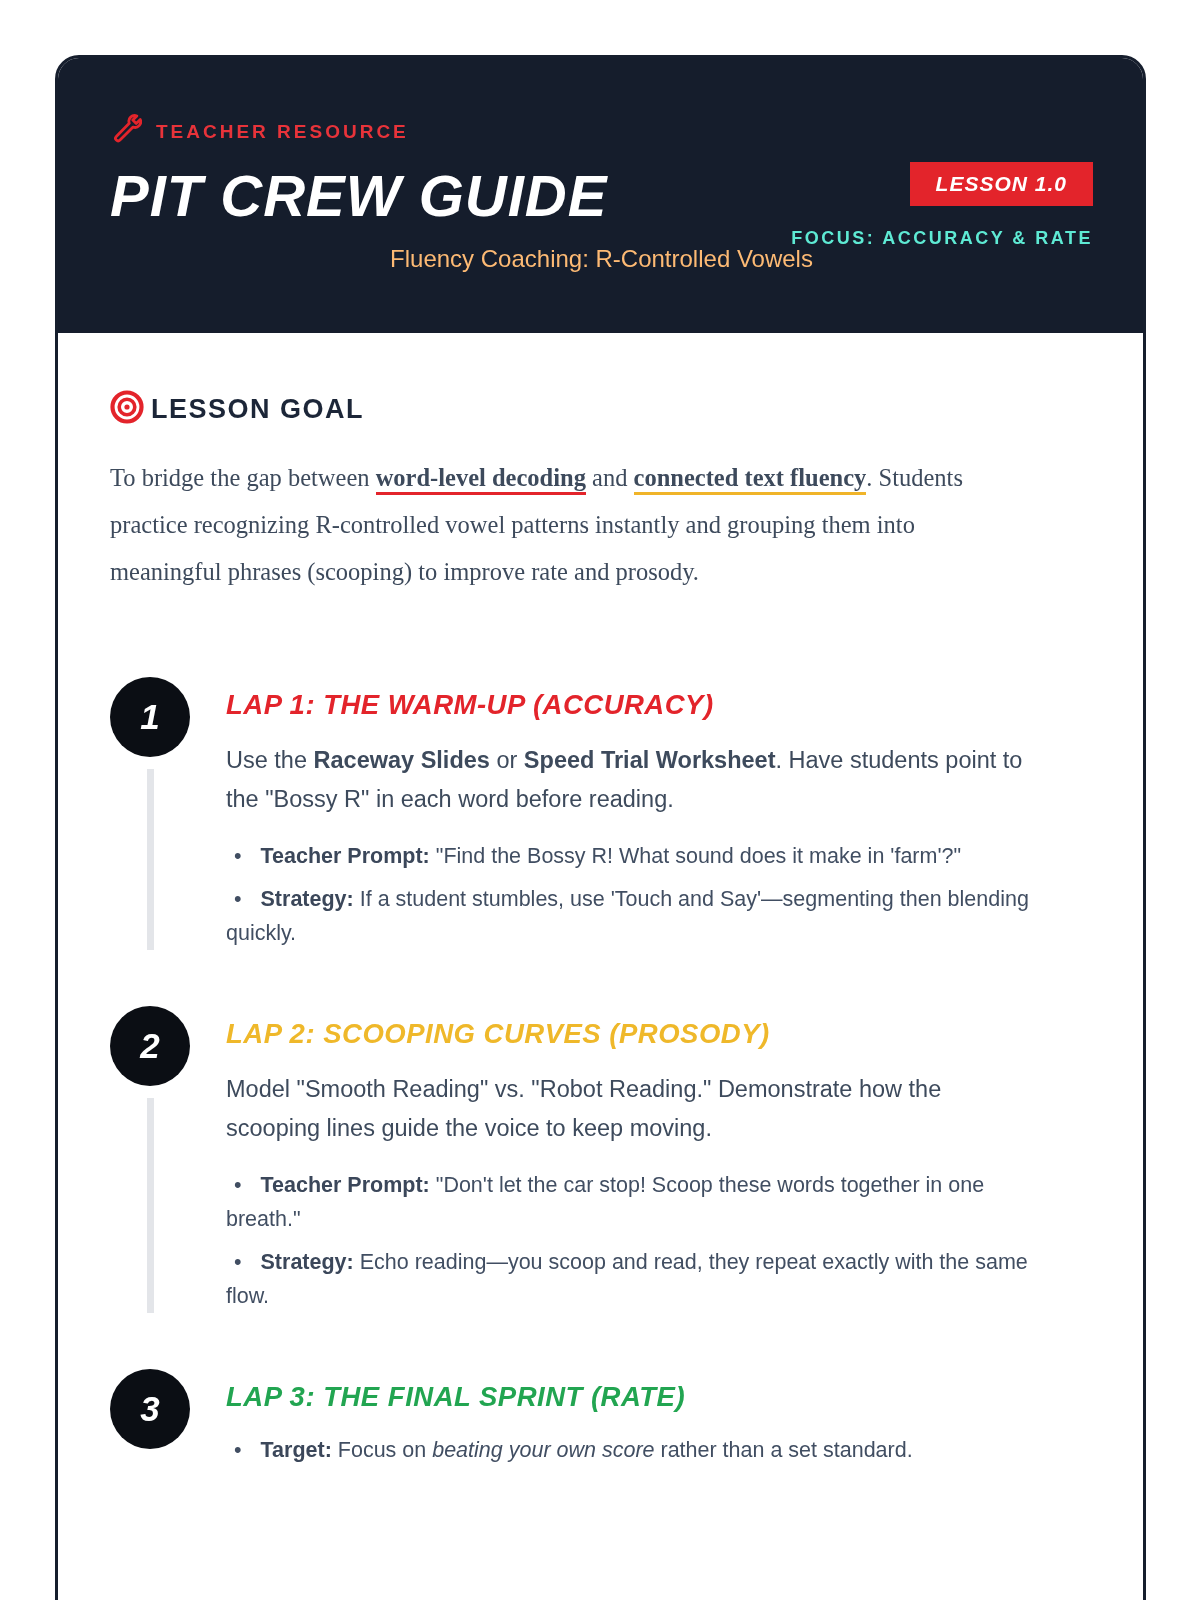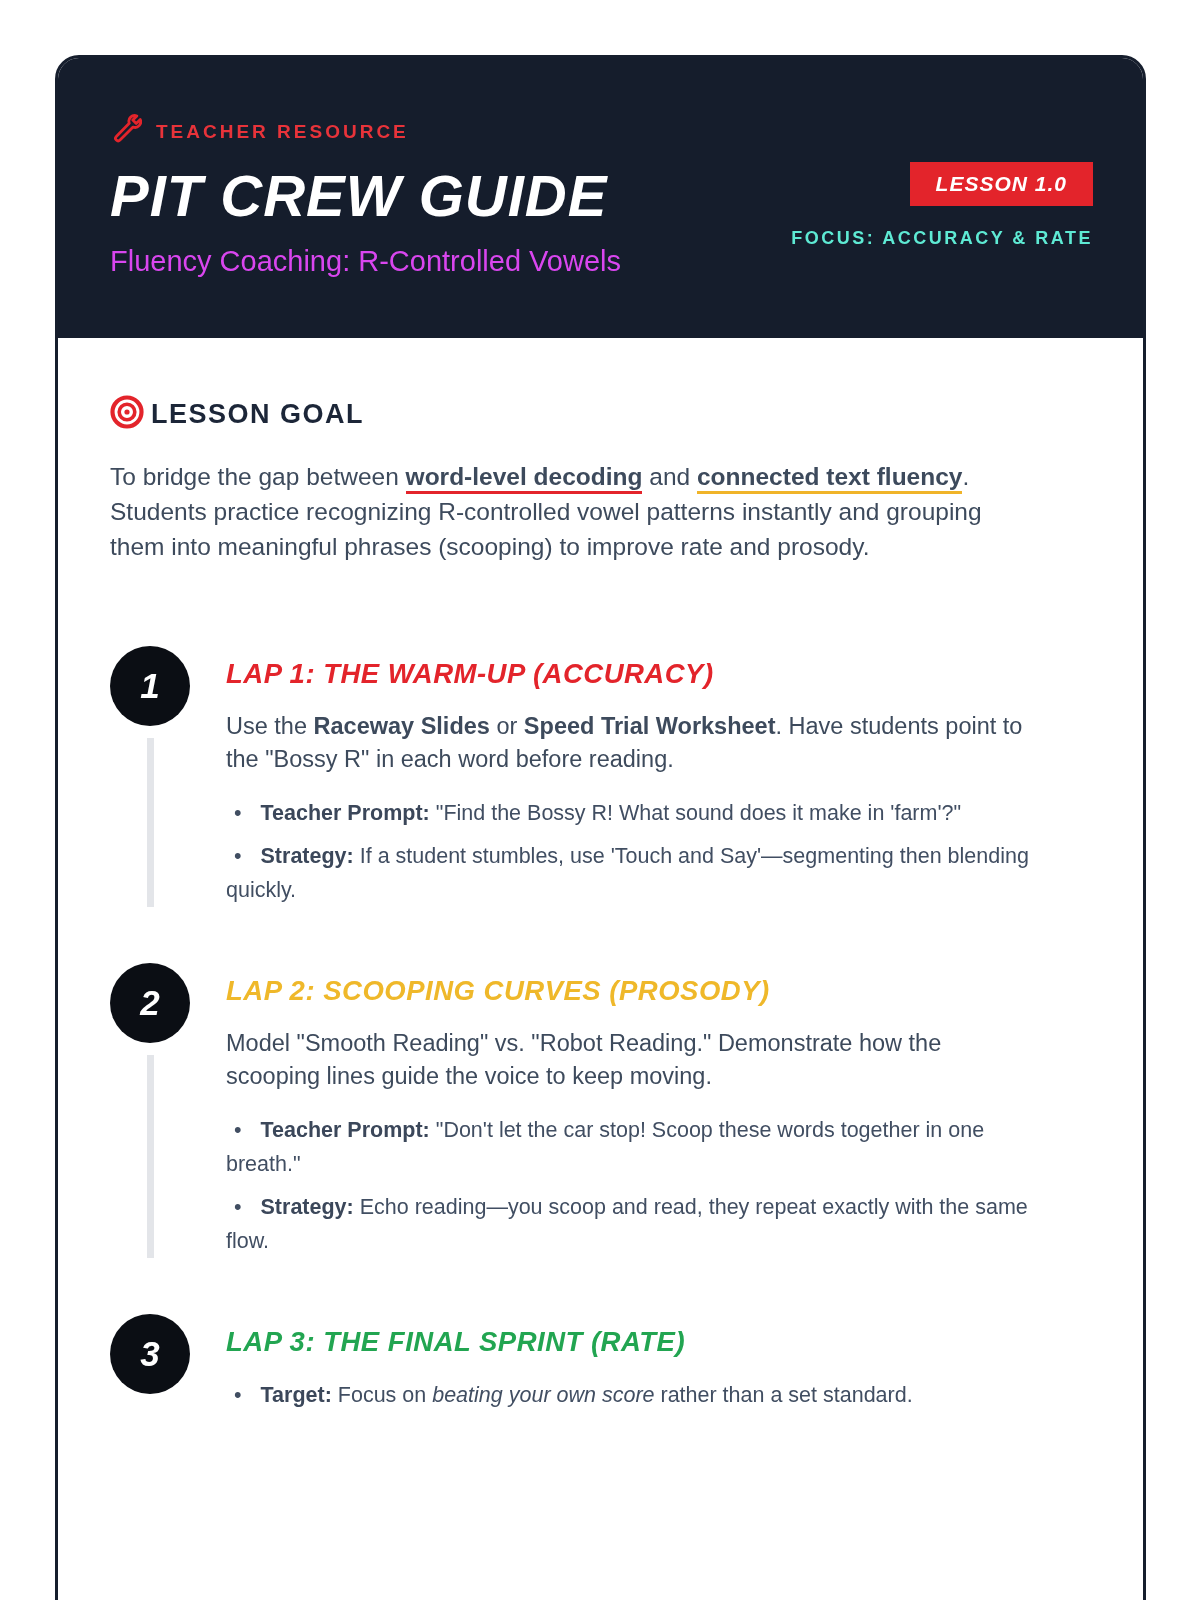"Fluency Coaching: R-Controlled Vowels" .subtitle { color: #d946ef -> #fdba74; font-size: 29px -> 24px; text-align: none -> center }
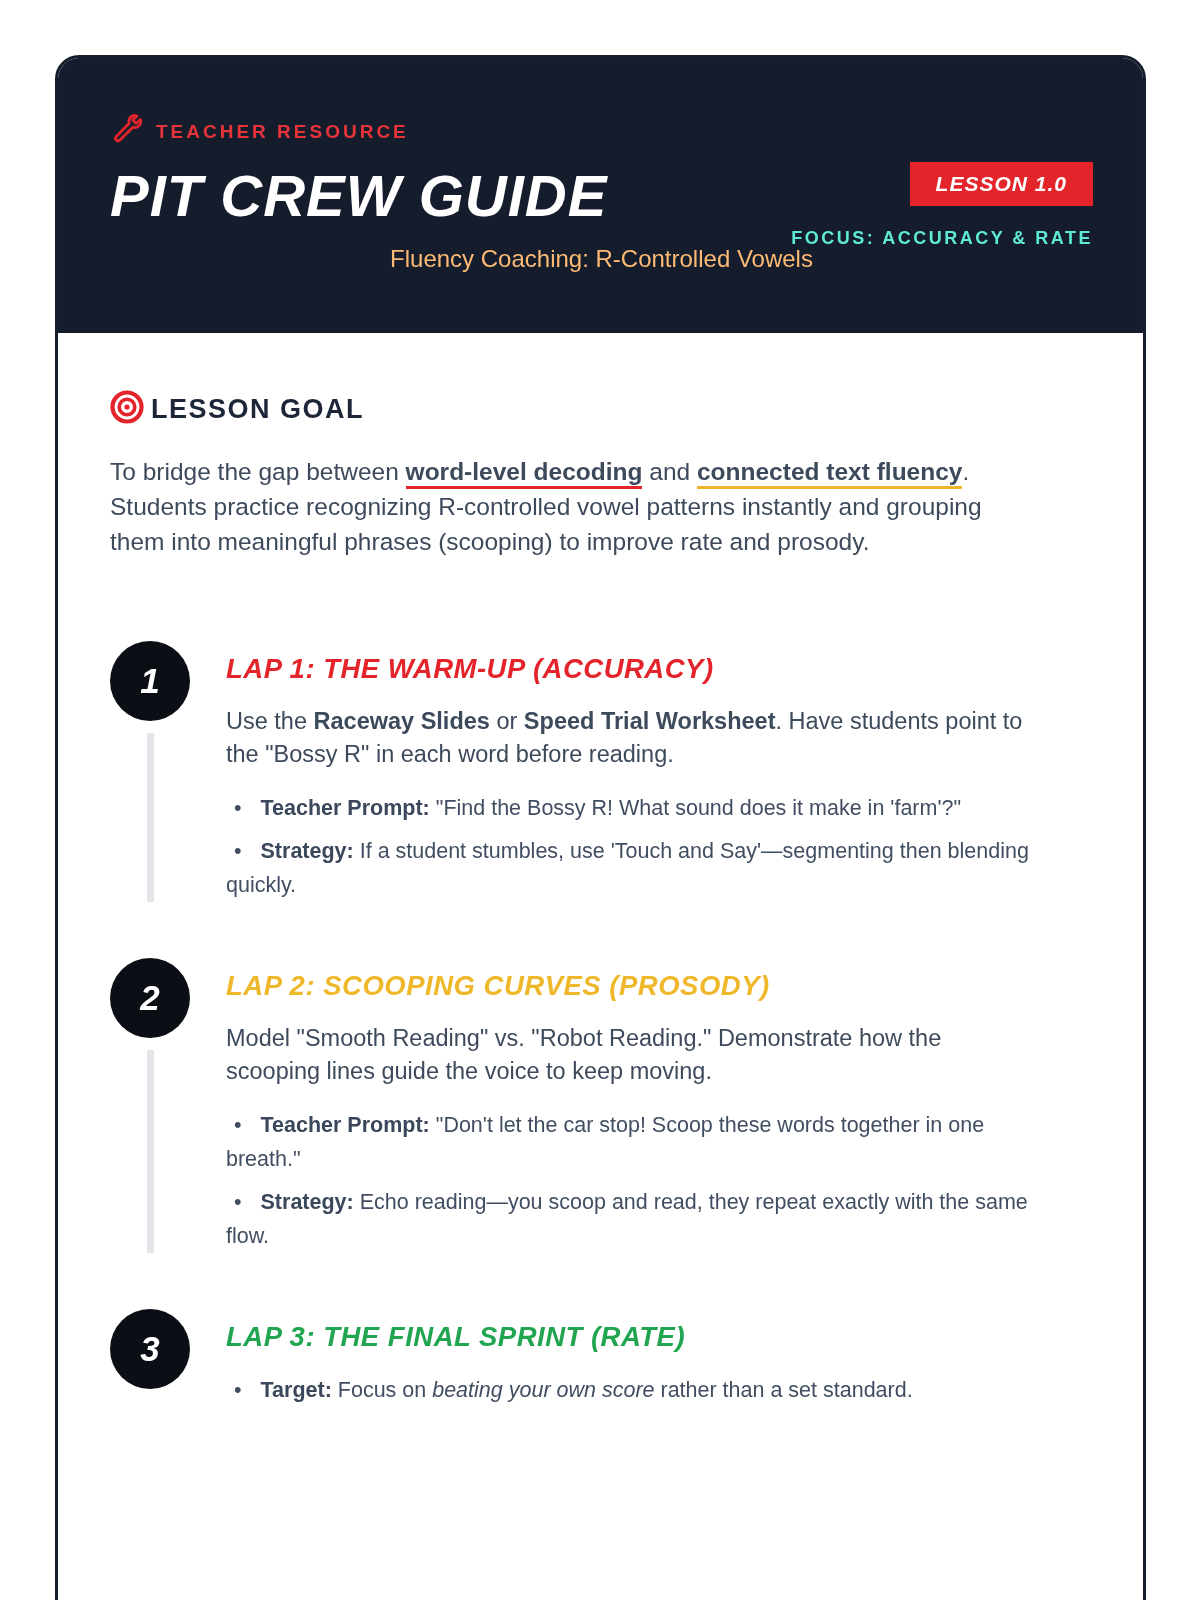"To bridge the gap between" .goal-text { font-family: none -> Liberation Serif, serif; line-height: 35px -> 47px }
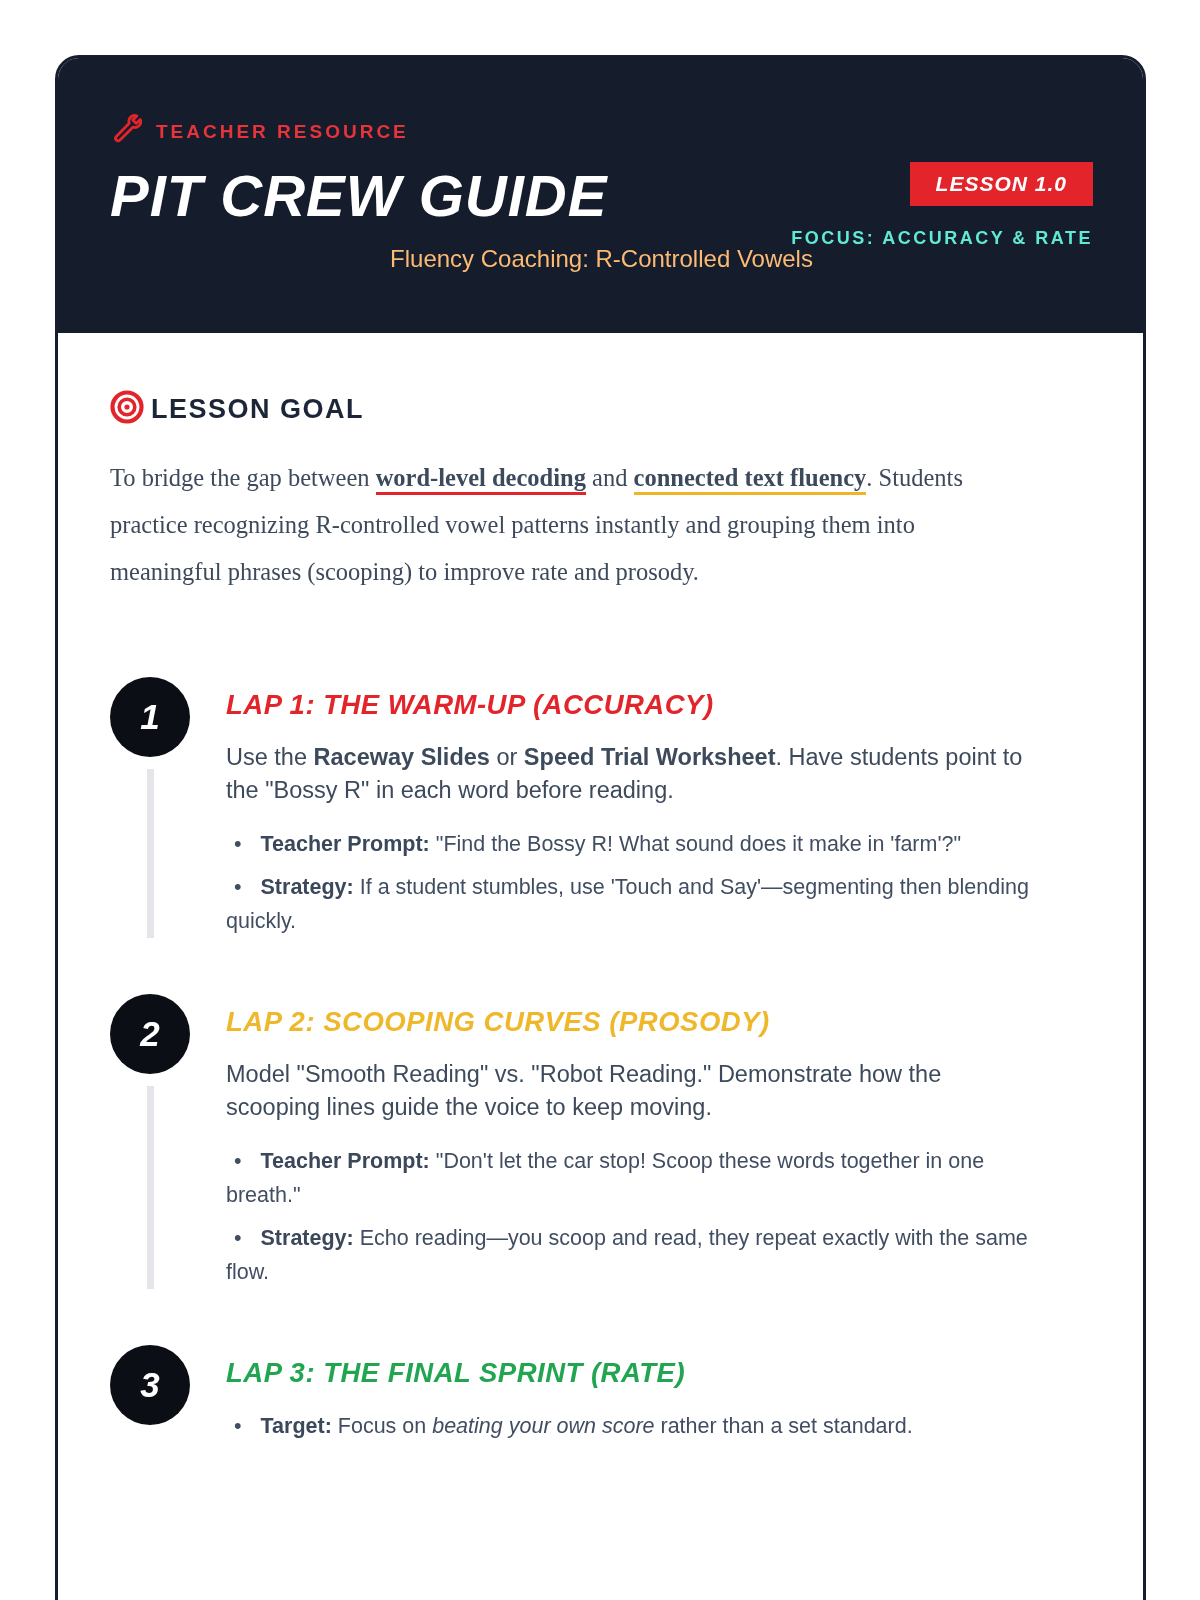"Use the Raceway Slides or" .section-desc { line-height: 33px -> 39px }
